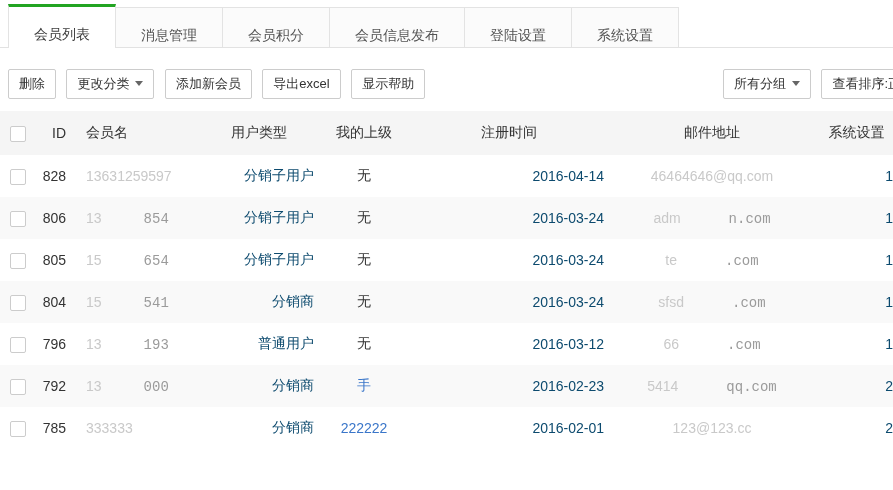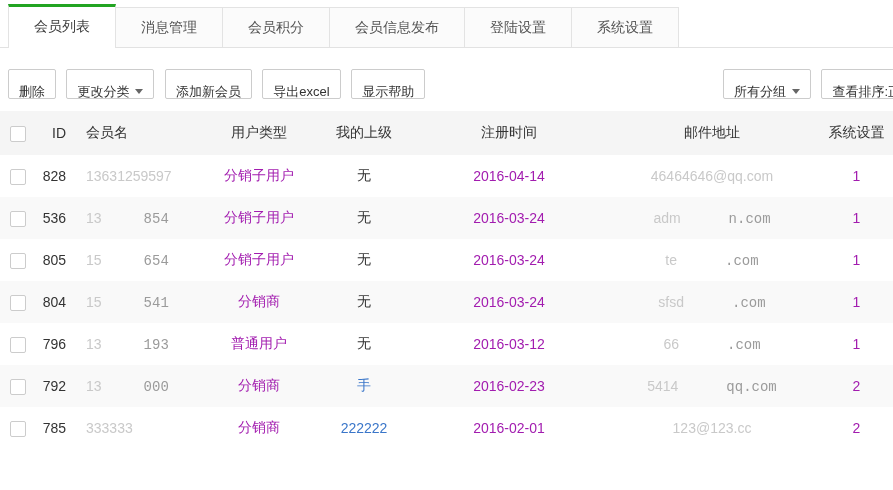"会员列表" .tab { padding: 0 25px -> 8px 25px }
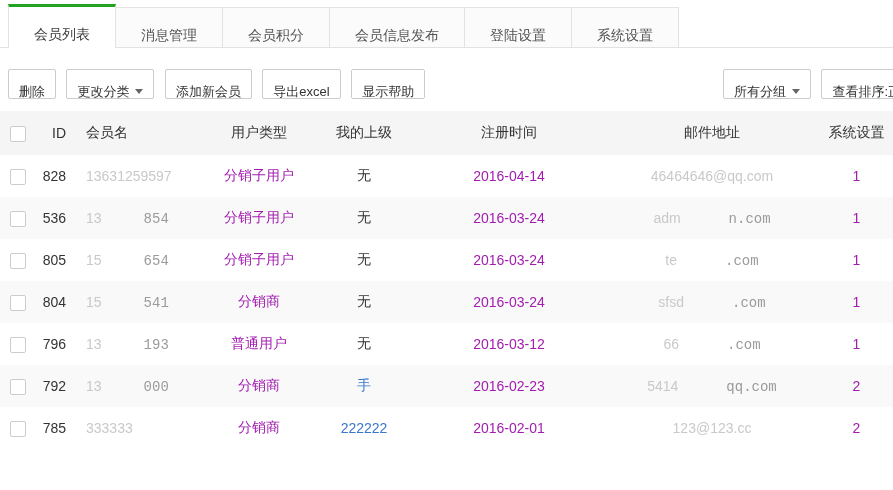"删除" .btn { padding: 8px 10px -> 0 10px }
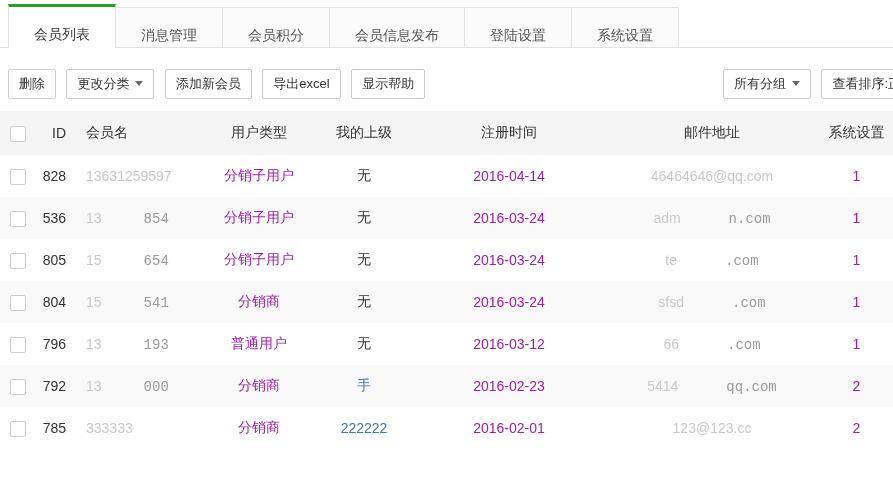"分销子用户" .cell-reg,.cell-points,.cell-type { color: #a21caf -> #0c4a6e; text-align: none -> right }
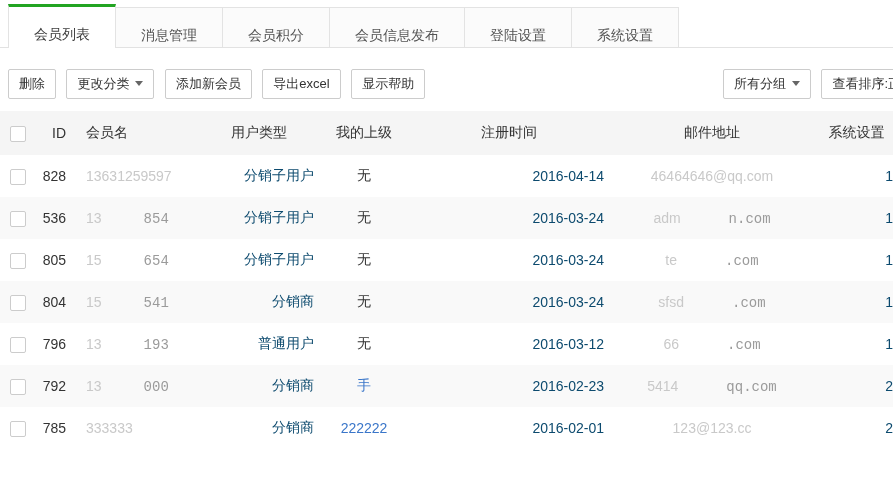"536" td.al-r { text: 536 -> 806 }
